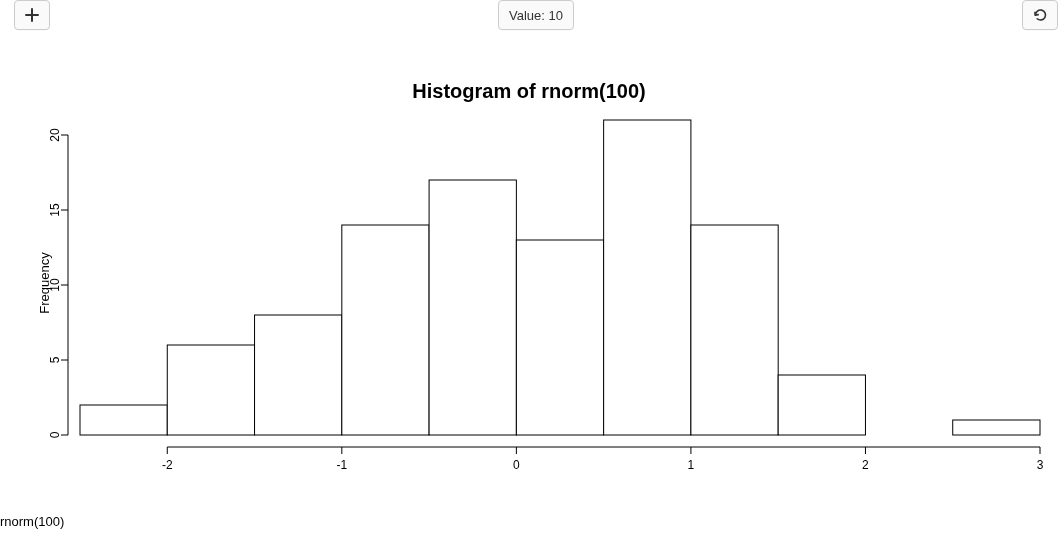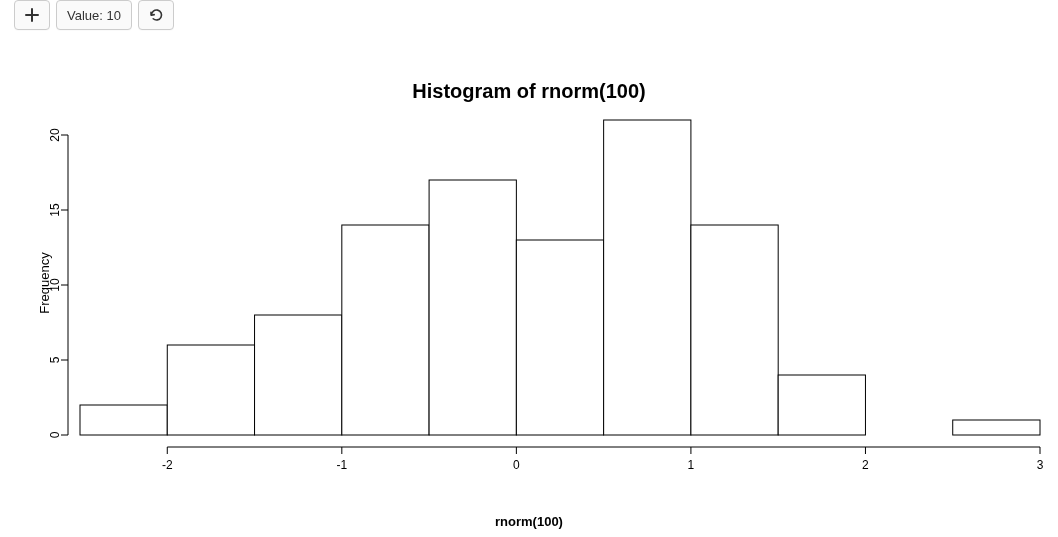"Value: 10" .toolbar { justify-content: none -> space-between }
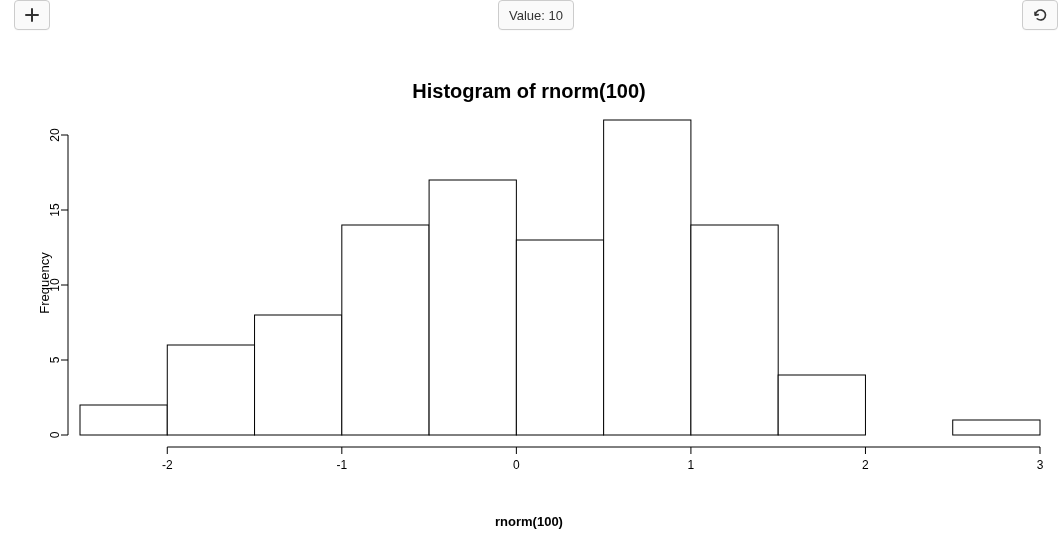"rnorm(100)" .xlab { font-weight: bold -> none; text-align: center -> none }
